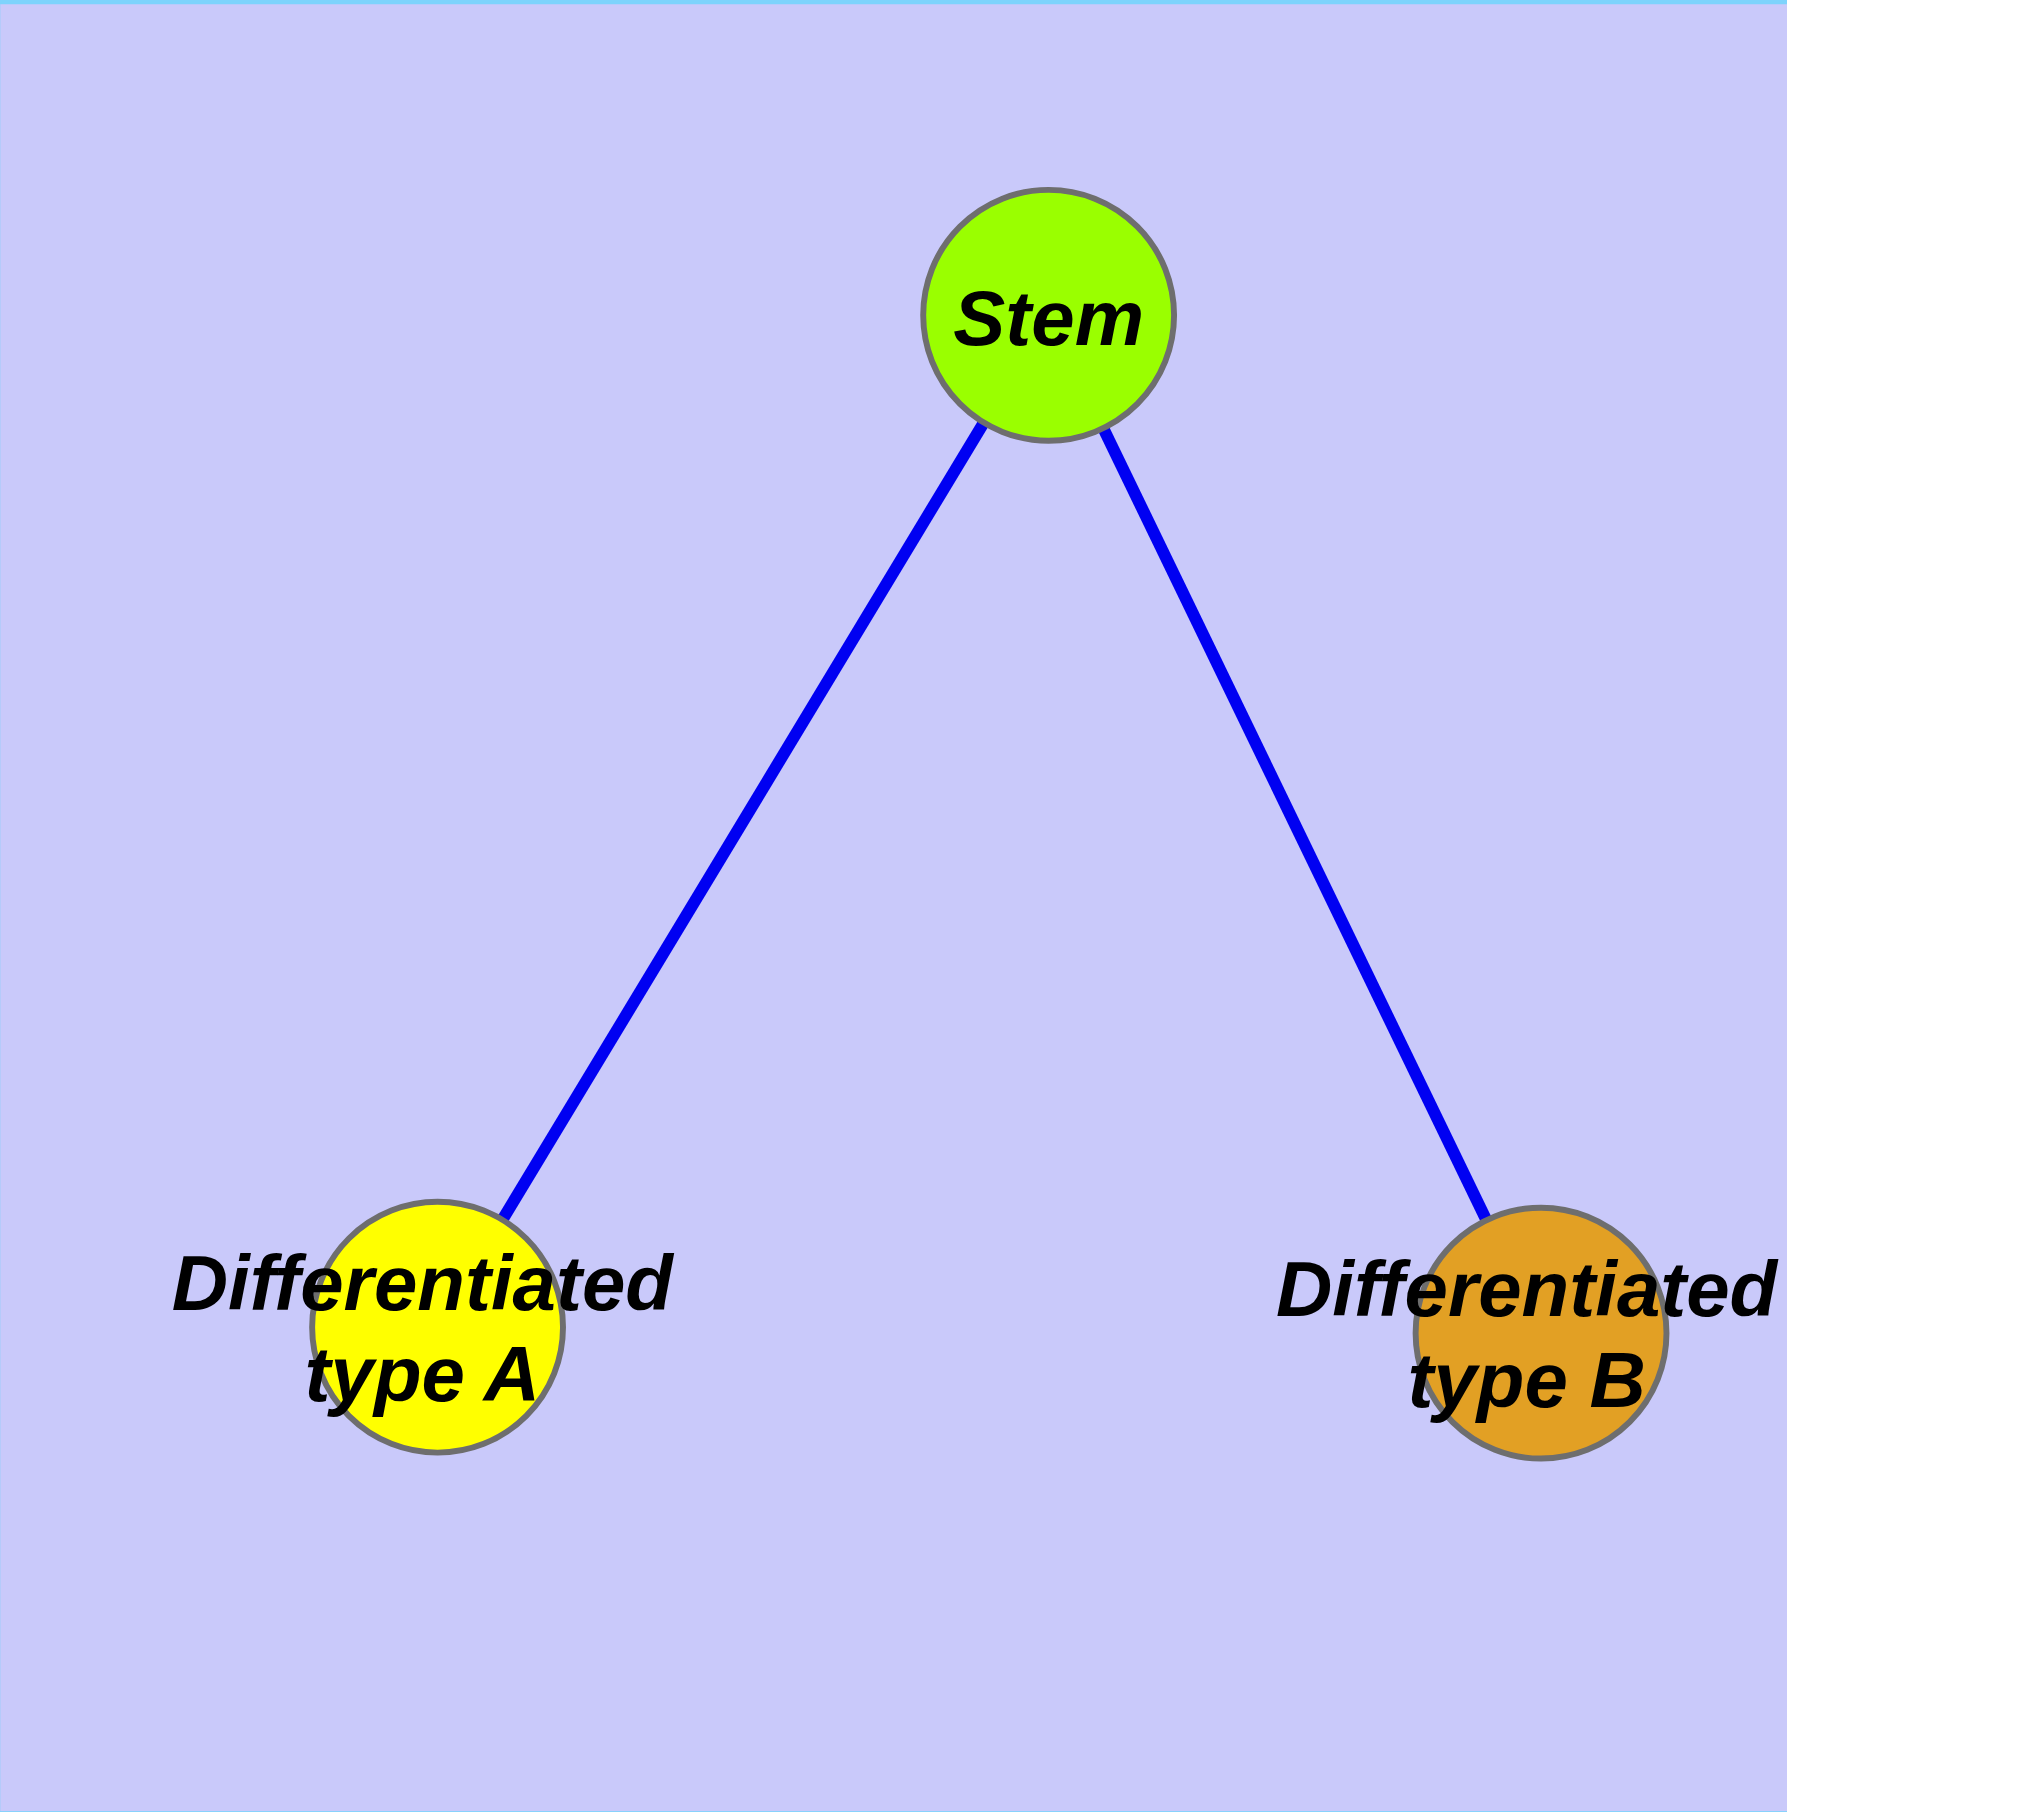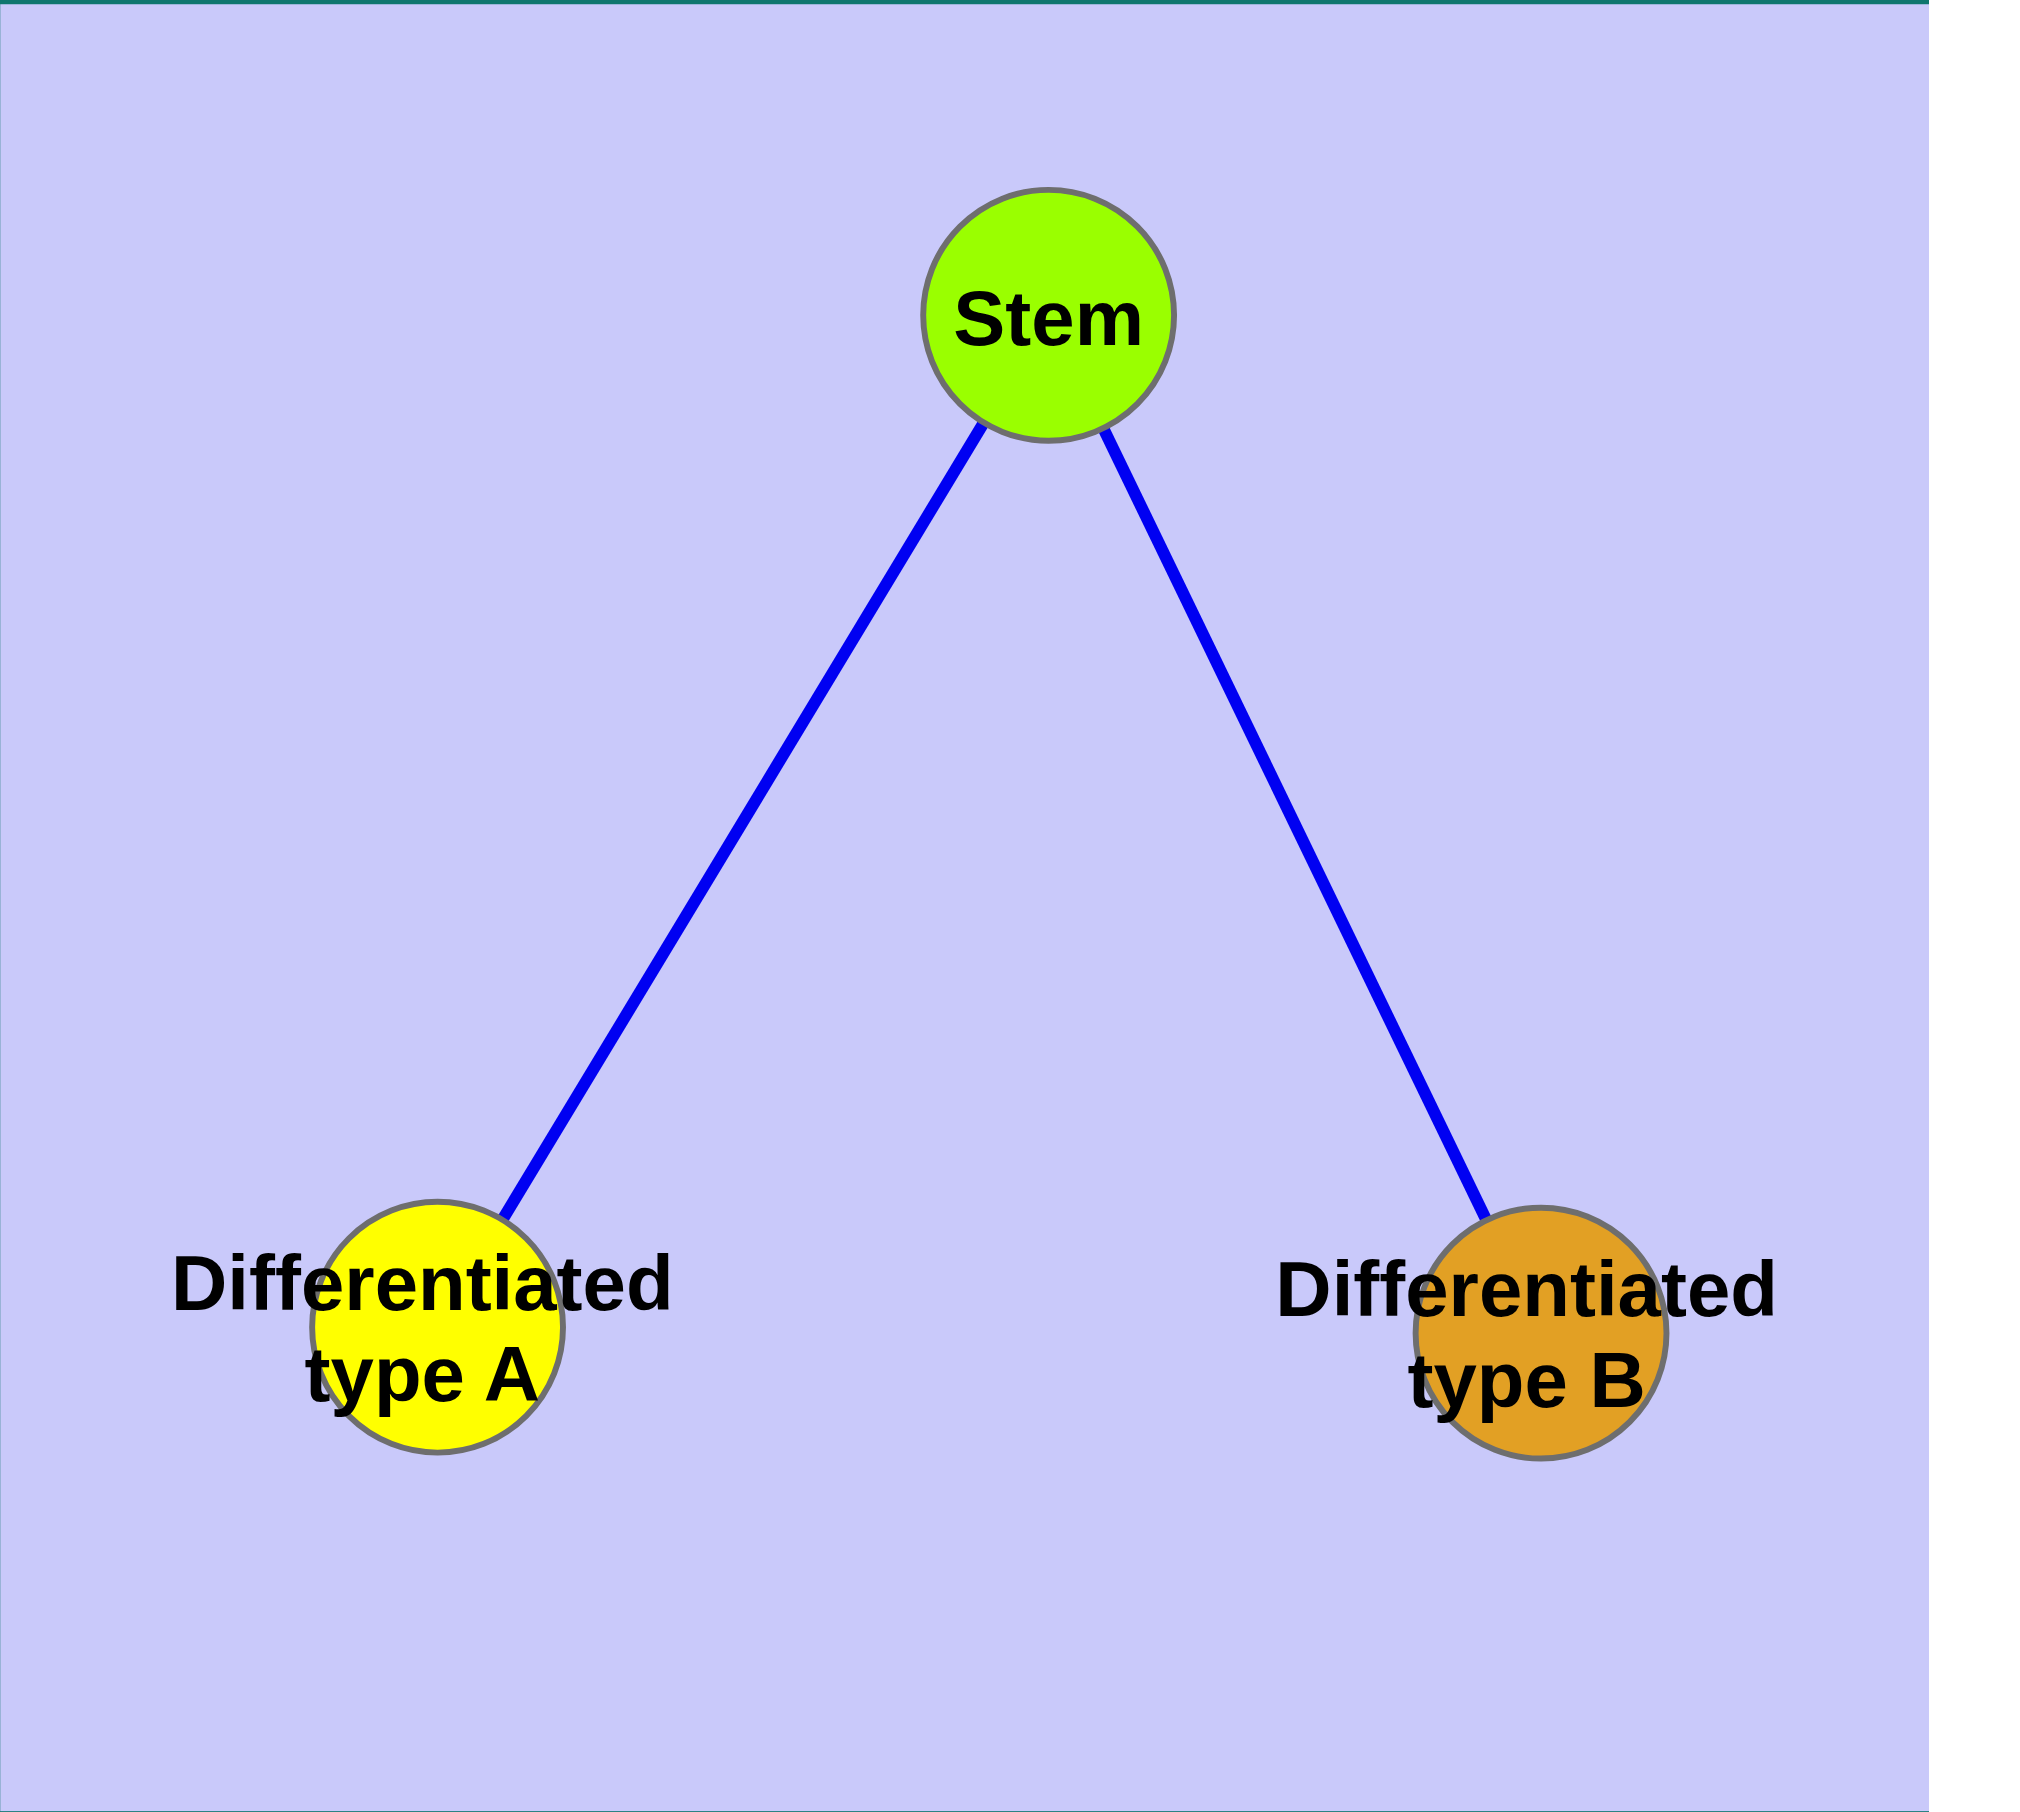"Stem" .stage { background: #0f766e -> #7dd3fc; font-style: none -> italic; width: 1929px -> 1787px }
